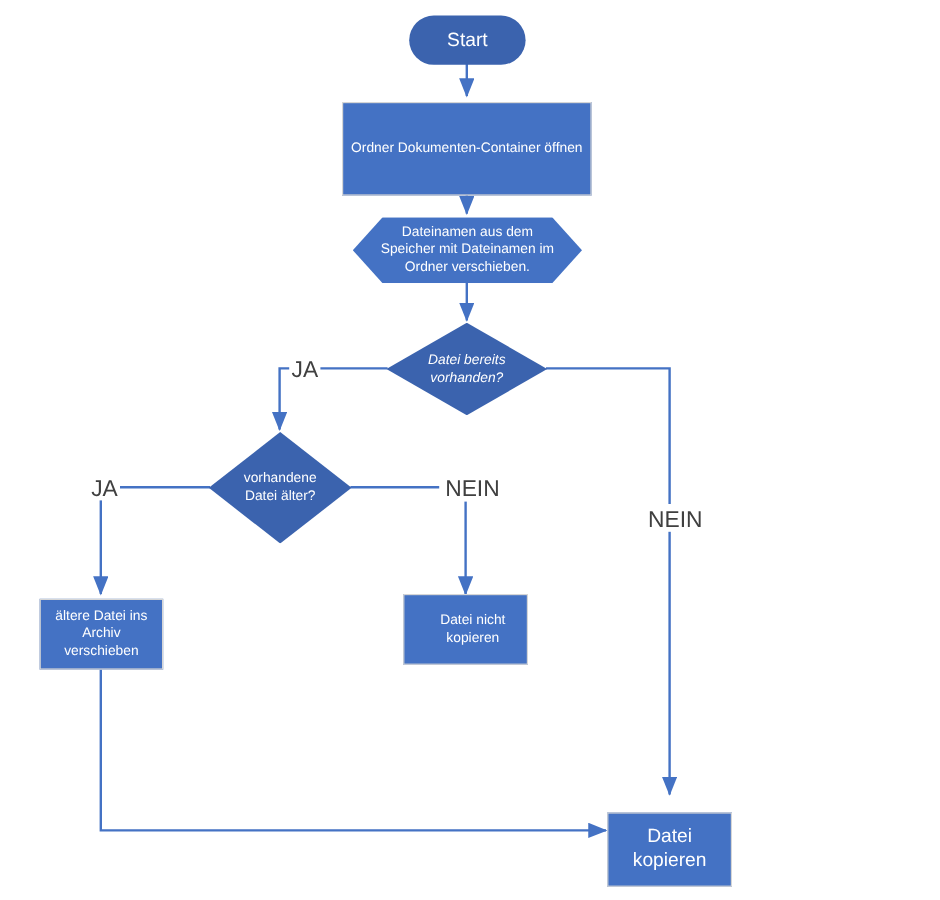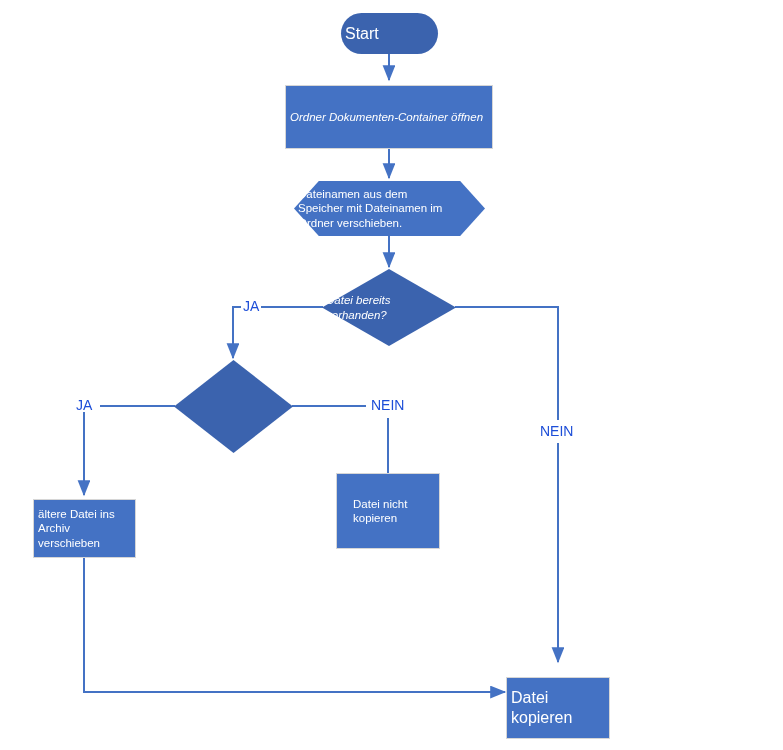"Start" .node { text-align: left -> center }
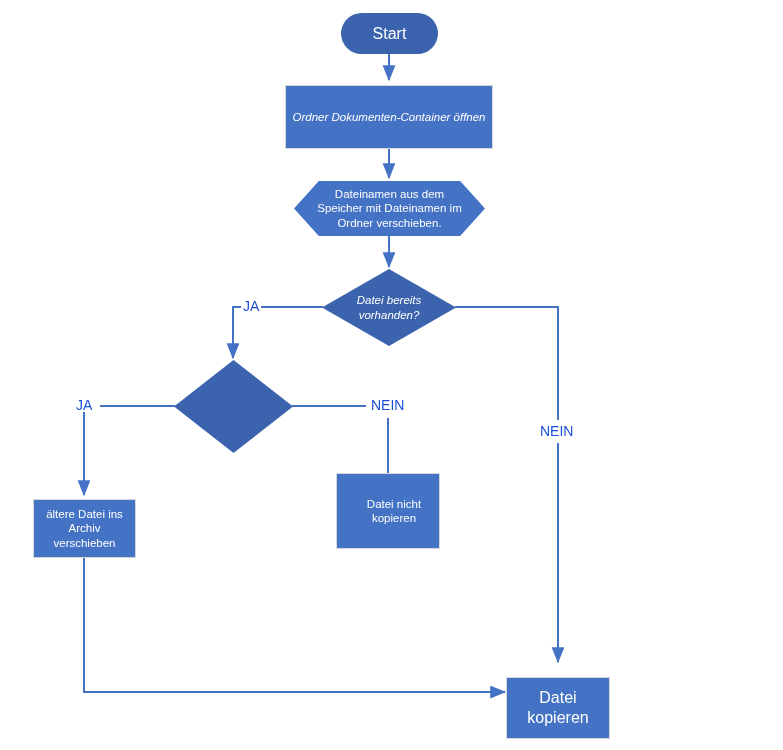"Ordner Dokumenten-Container öffnen" div.node { font-style: italic -> none; height: 64px -> 78px }
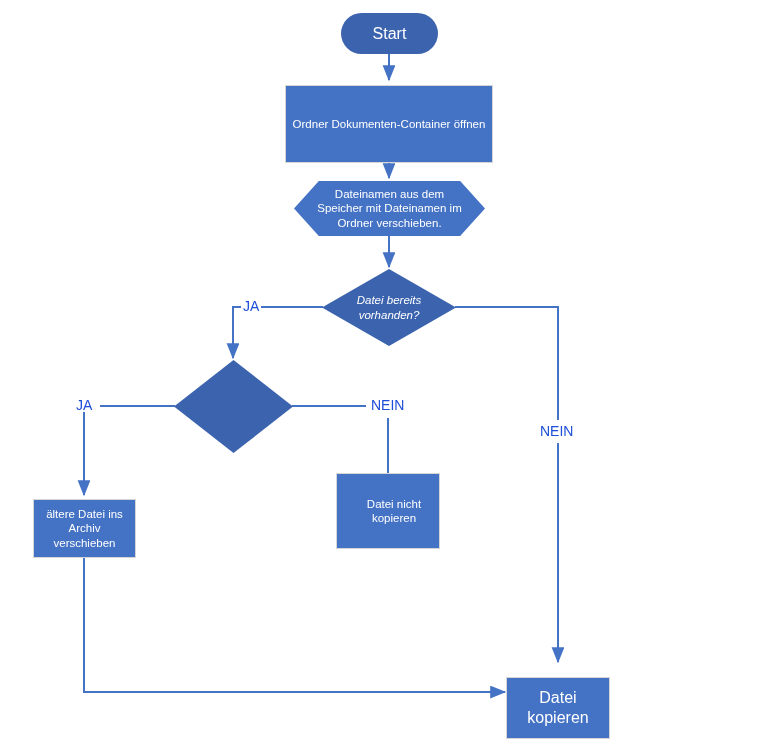"JA" .edge-label { color: #1d4ed8 -> #404040; font-size: 14px -> 19px }
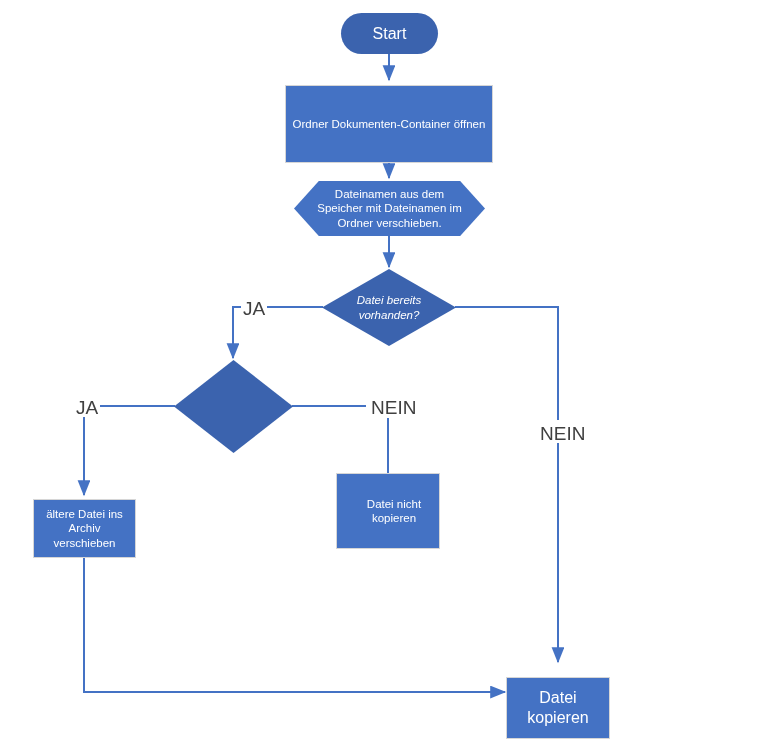"vorhandene" span.label { html: none -> <span>vorhandene Datei älter?</span> }
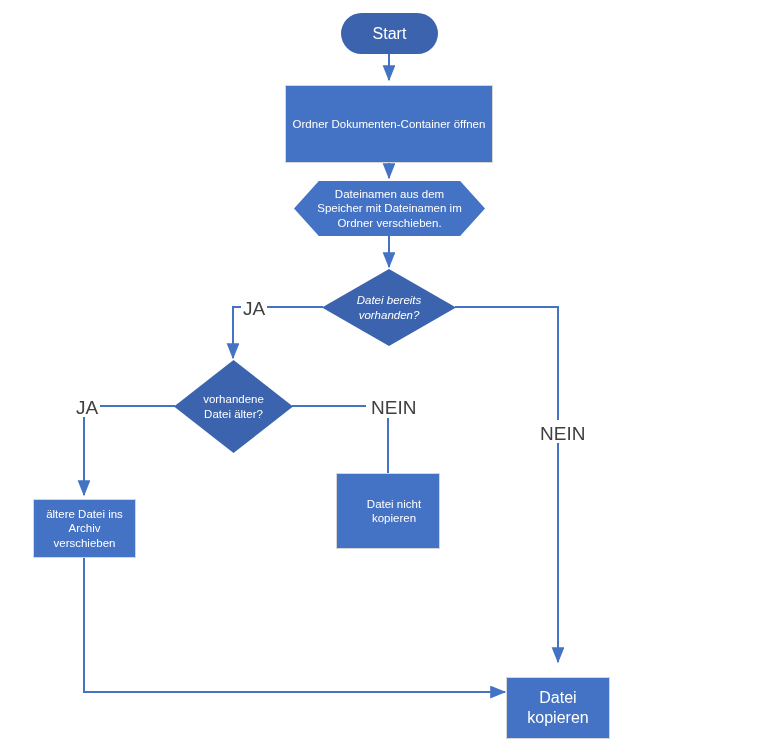"Datei nicht kopieren" div.node { height: 76px -> 59px; top: 473px -> 495px }
